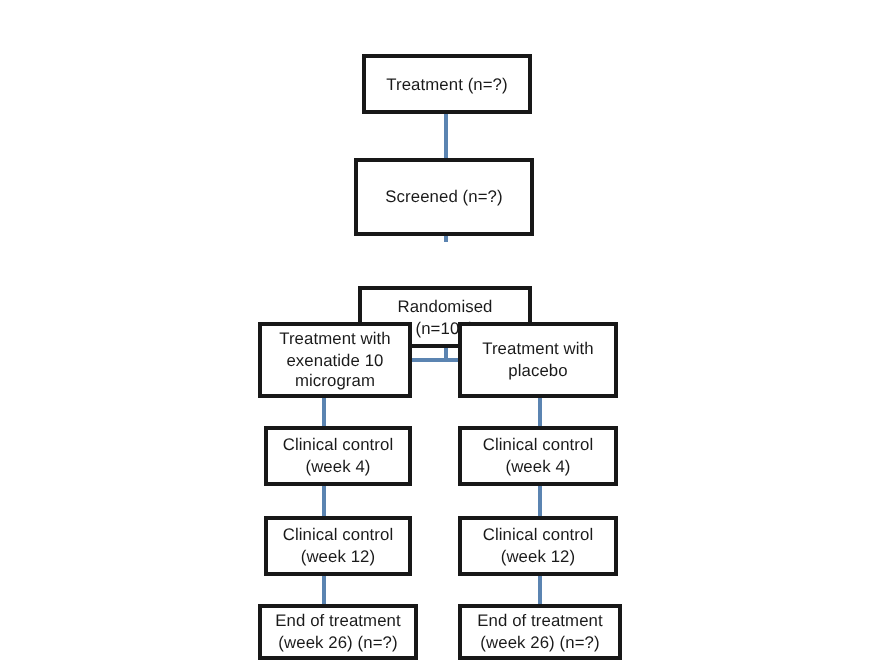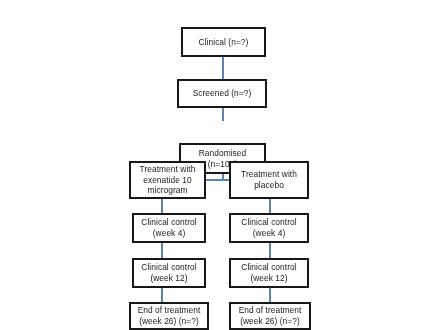"Clinical (n=?)" span.nodetext { text: Clinical -> Treatment }
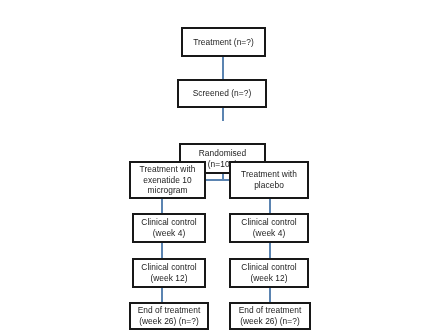"Screened (n=?)" div.node { height: 29px -> 39px }
